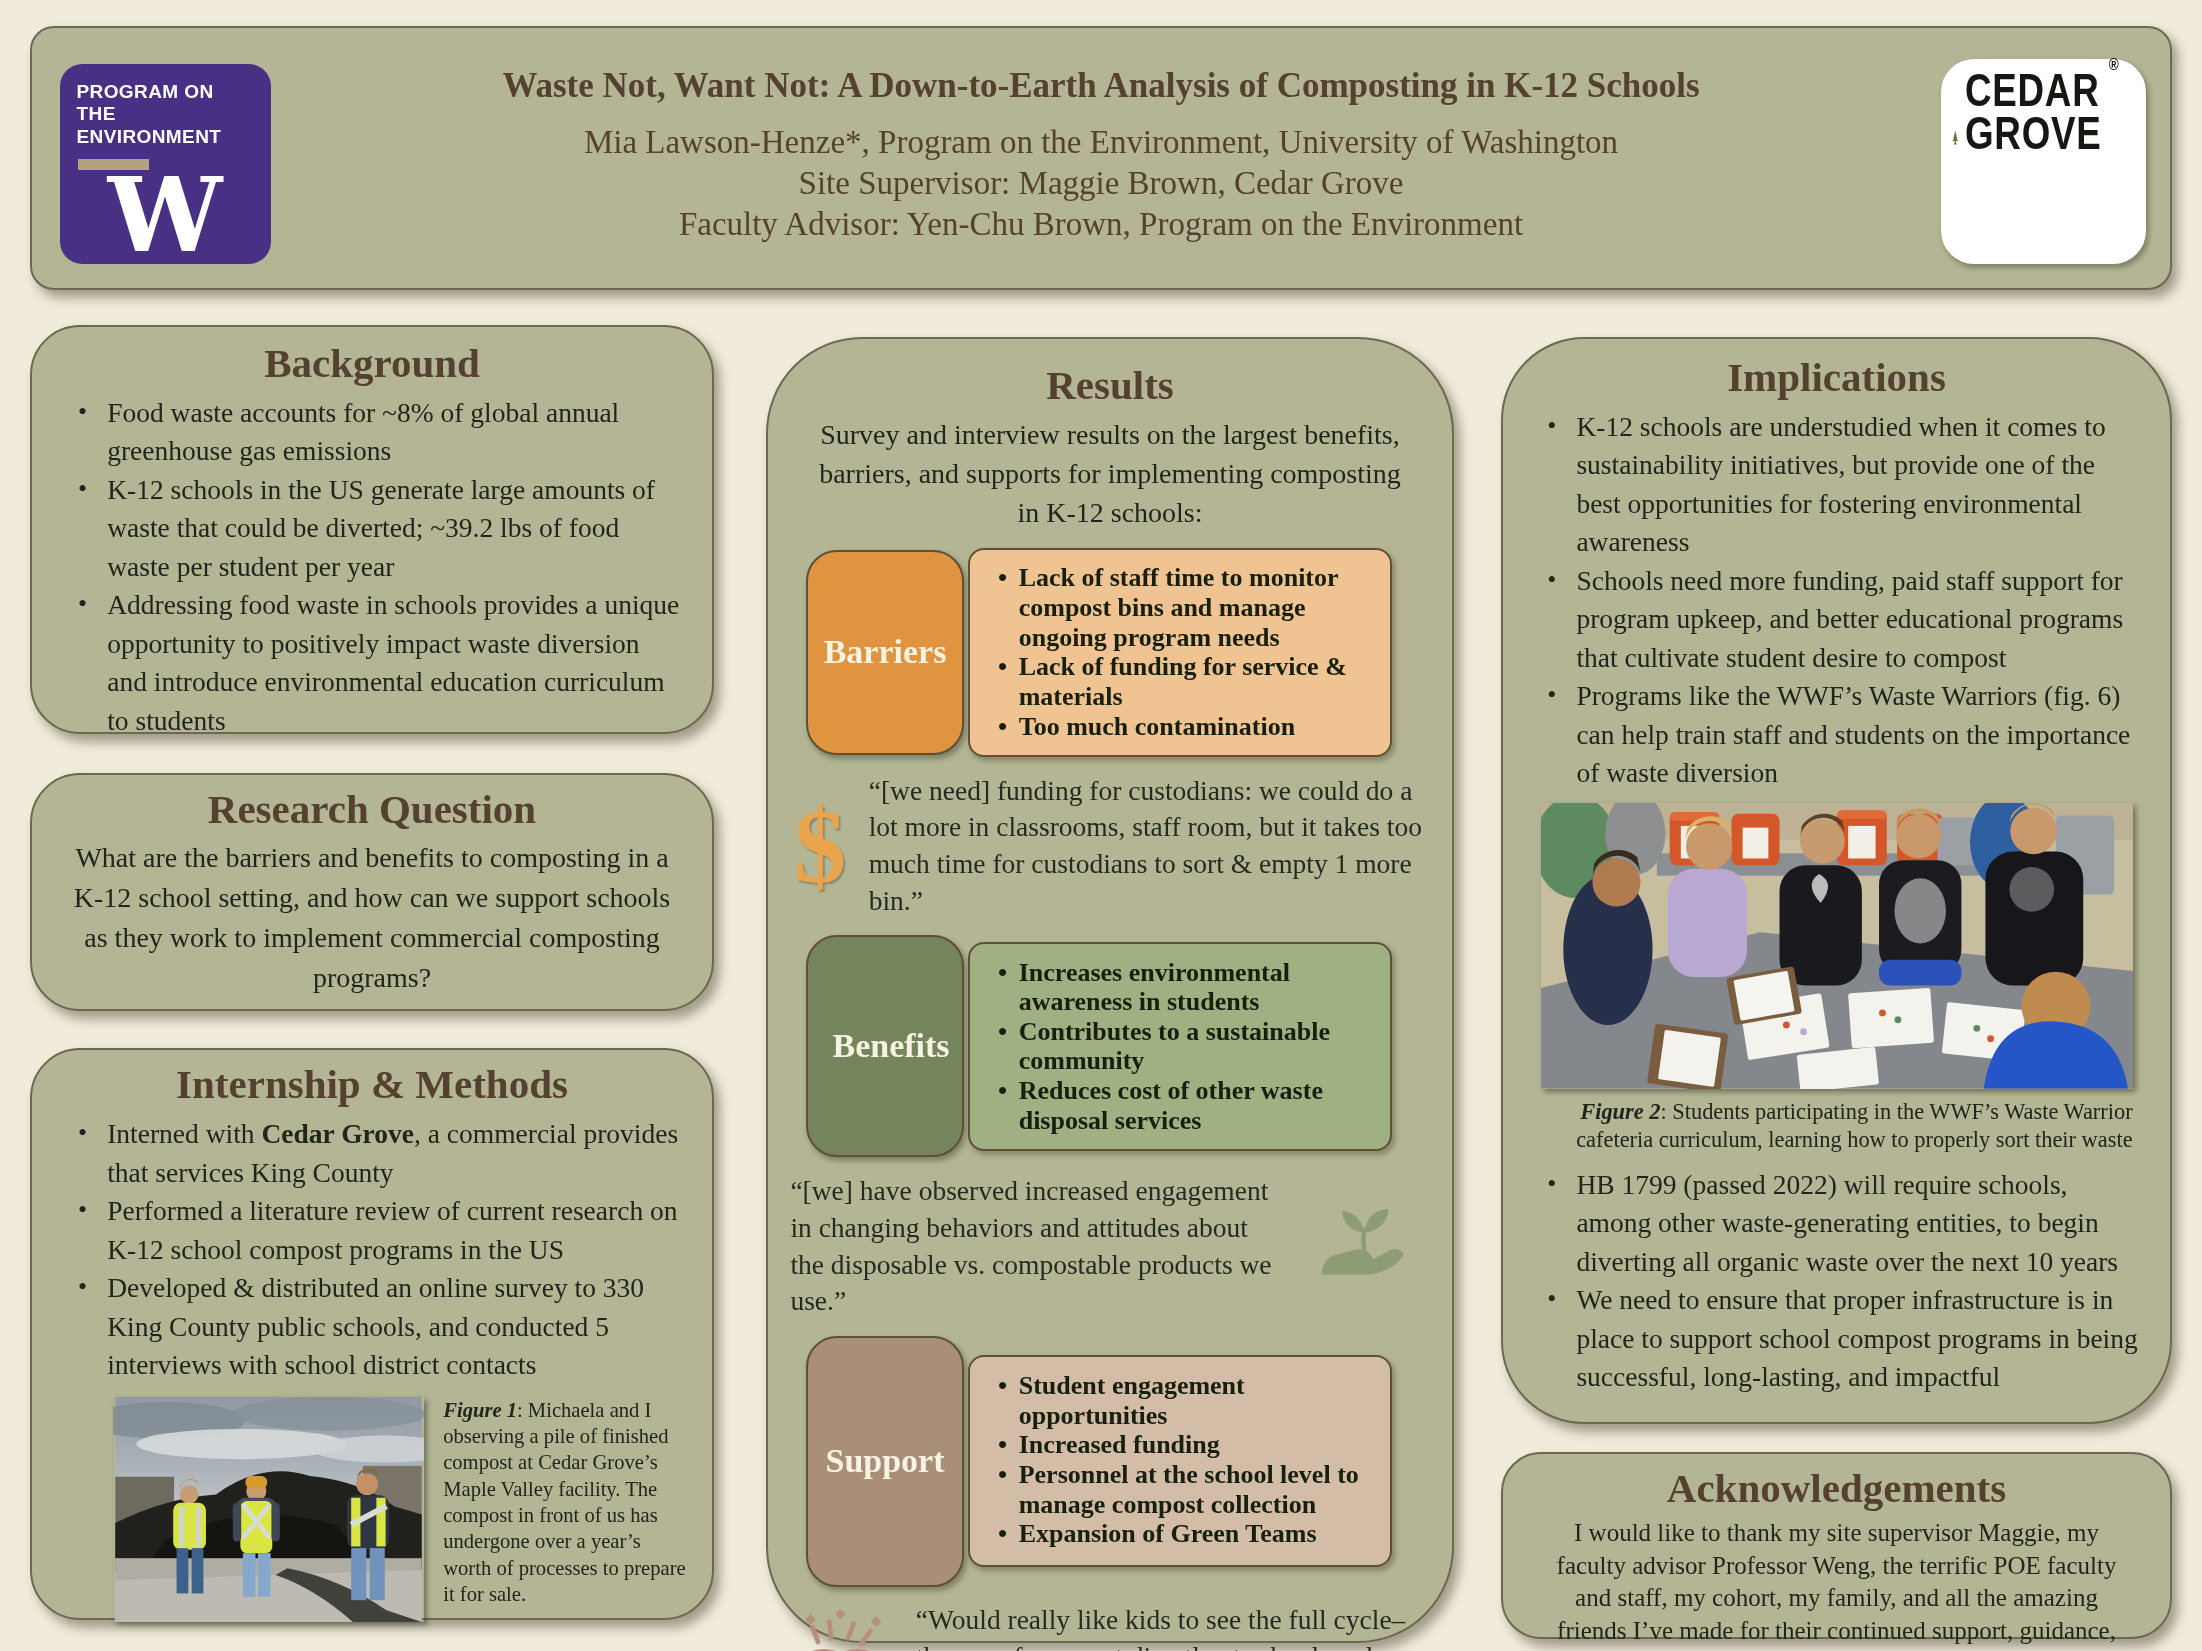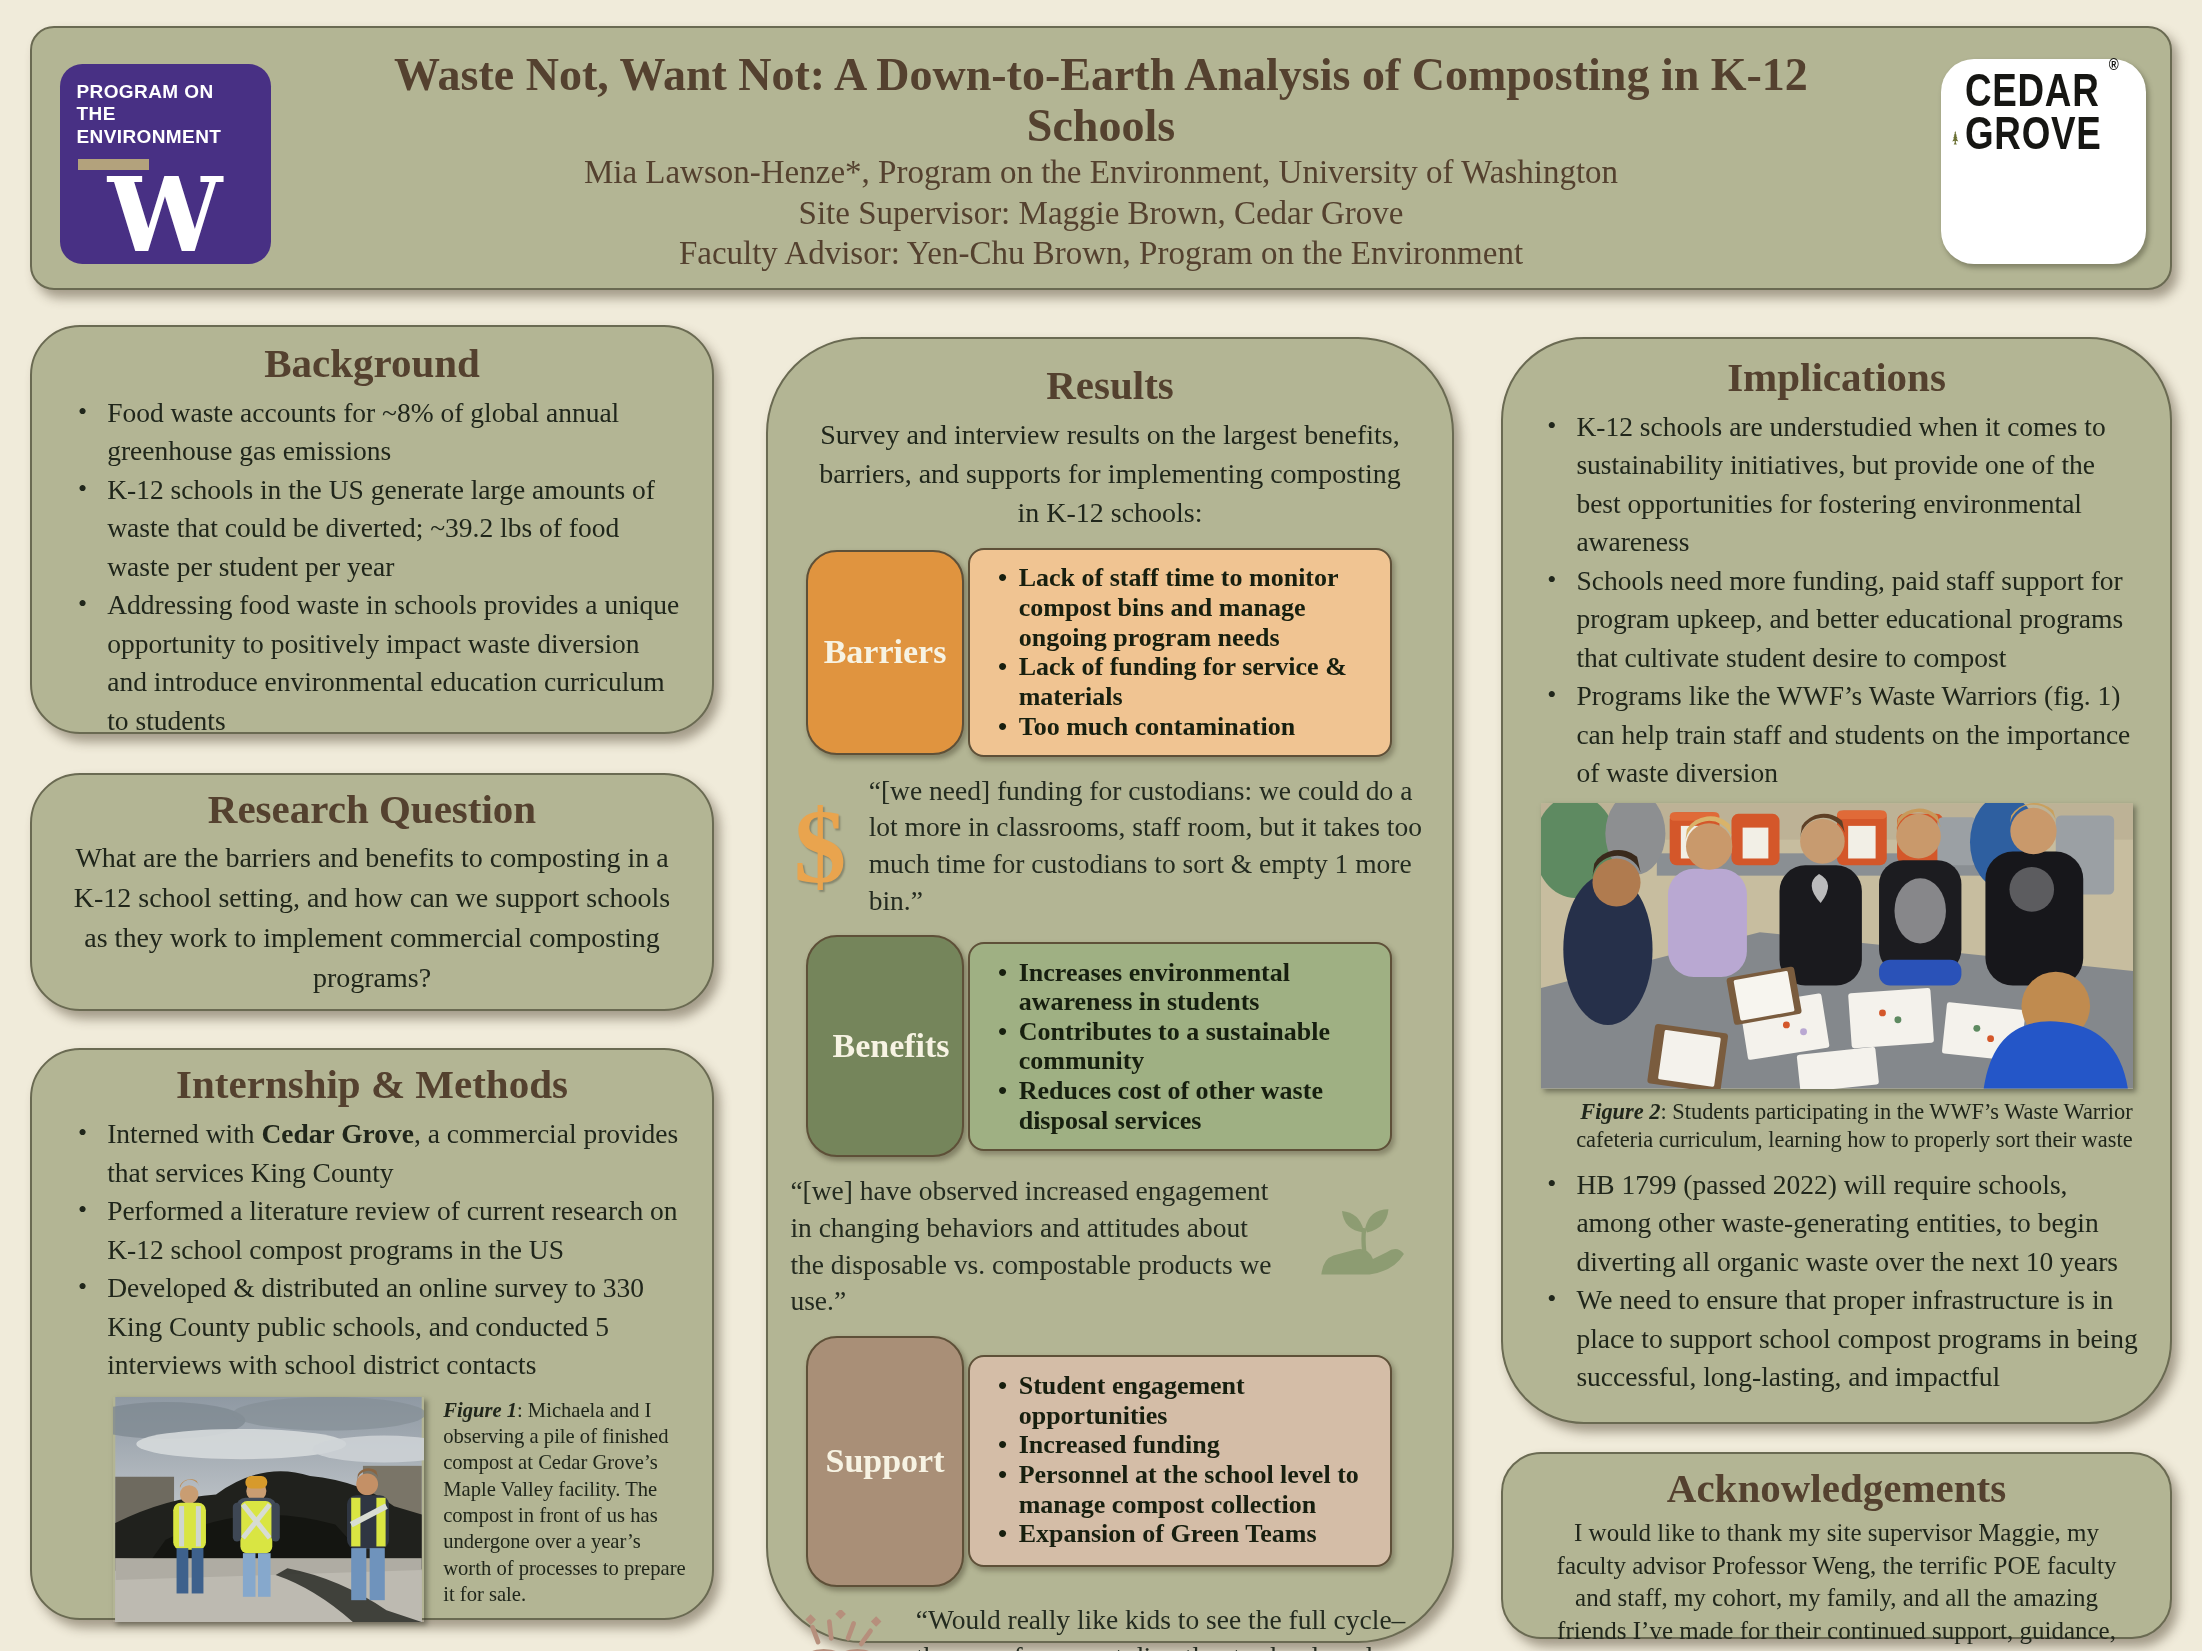"Waste Not, Want Not: A" .head-title { font-size: 46px -> 35px; margin: 0 -> 17px }
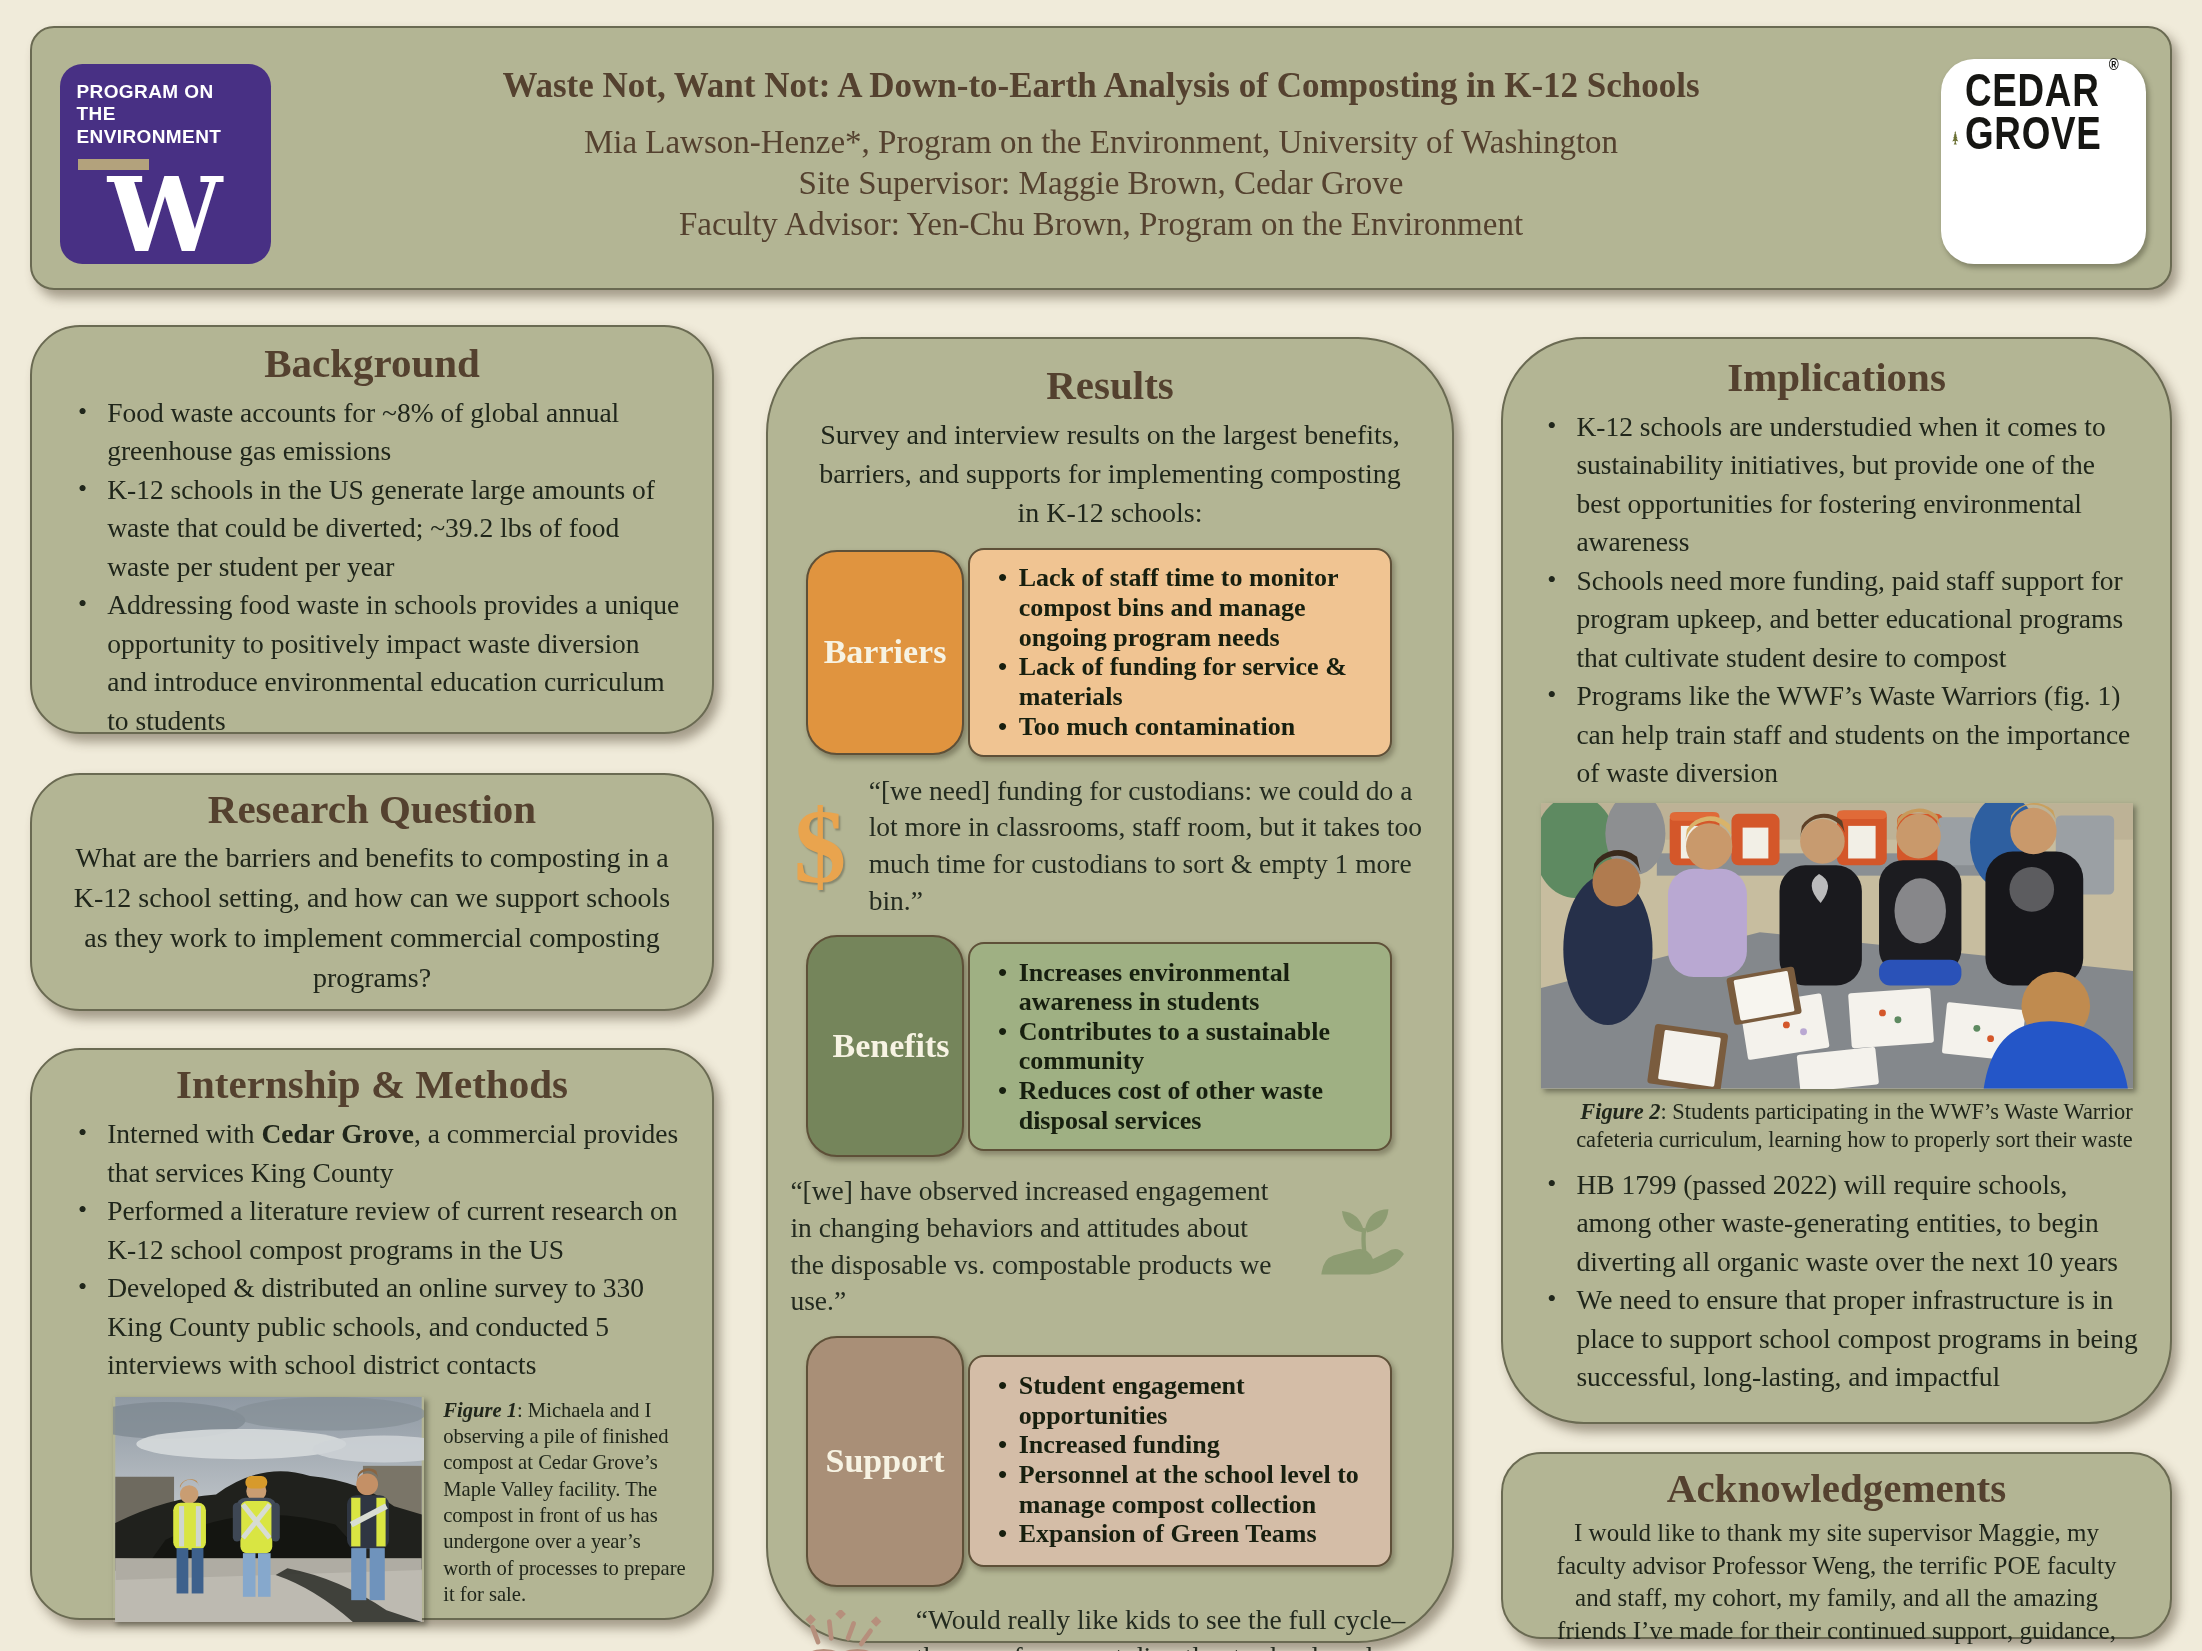"Programs like the WWF’s Waste" li { text: 1 -> 6 }
